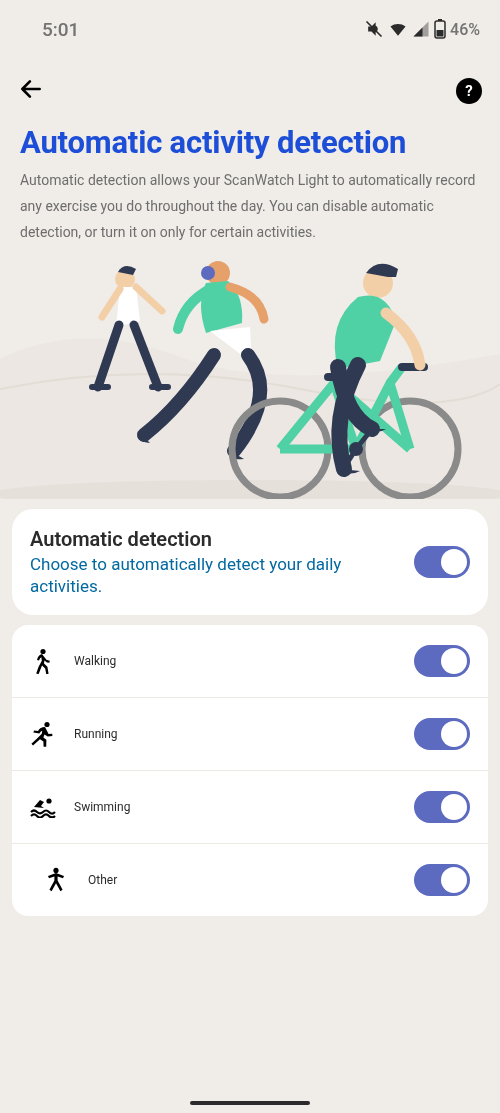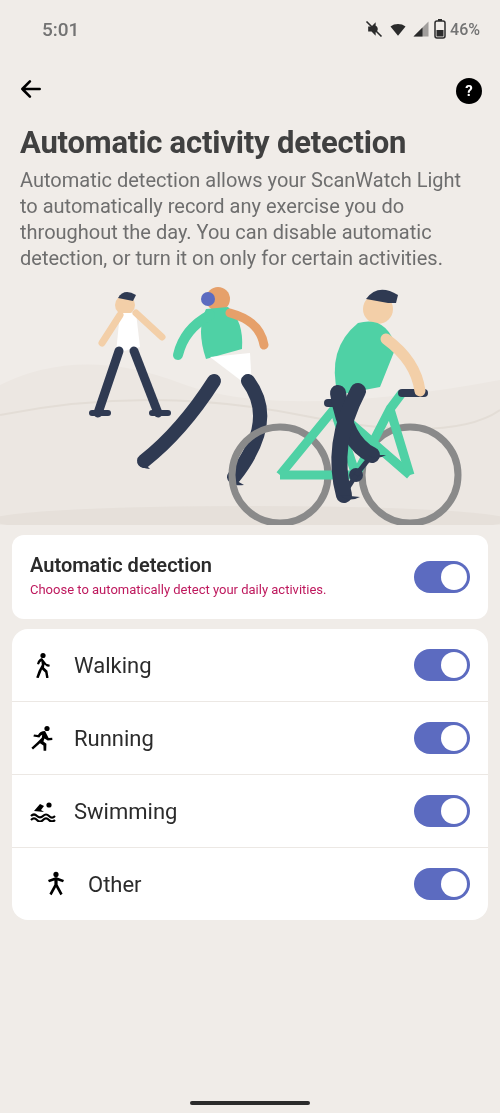"Automatic activity detection" .page-title { color: #404040 -> #1d4ed8 }
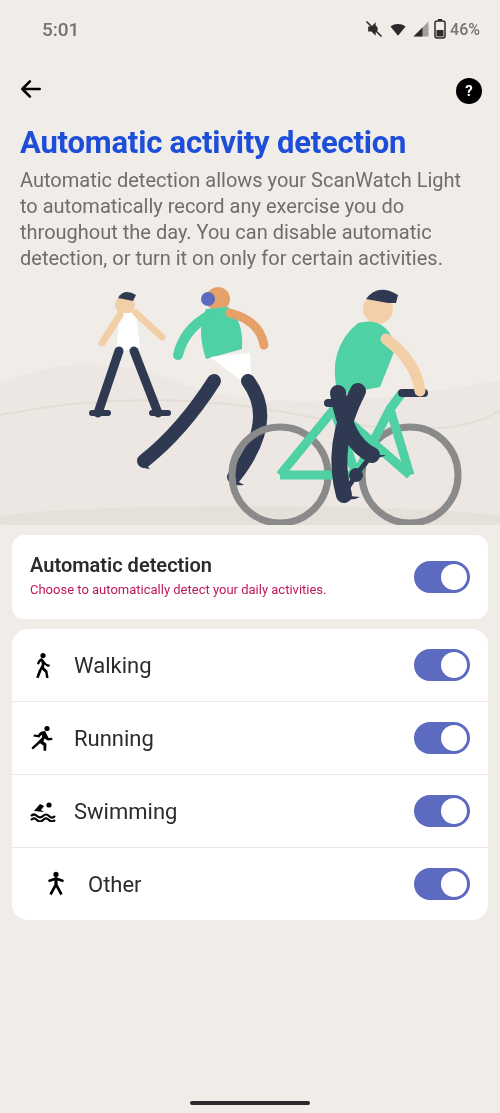"Automatic detection allows your" .page-desc { font-size: 20px -> 14px }
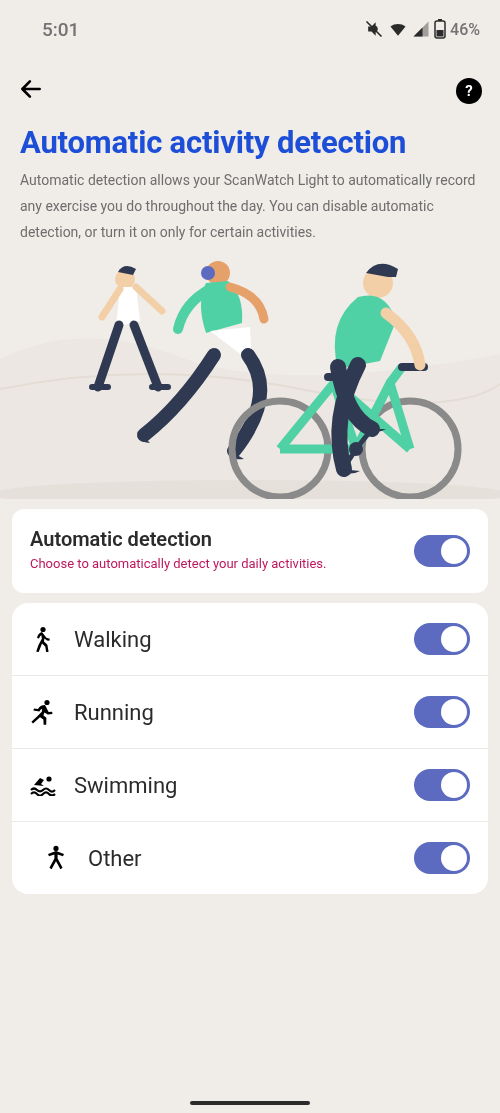"Automatic detection" .card { border-radius: 12px -> 21px }
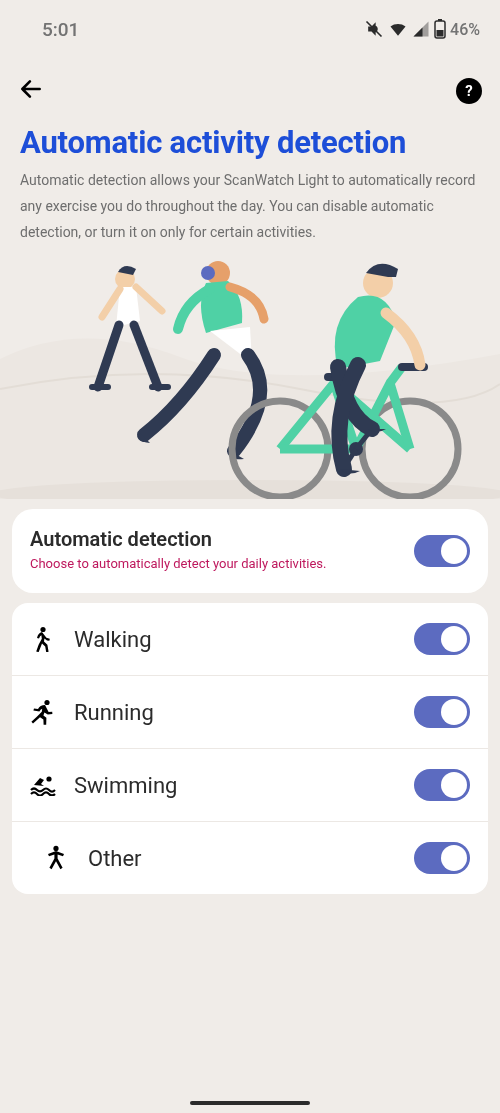"Choose to automatically detect your" .card-sub { color: #be185d -> #0369a1; font-size: 13px -> 17px }
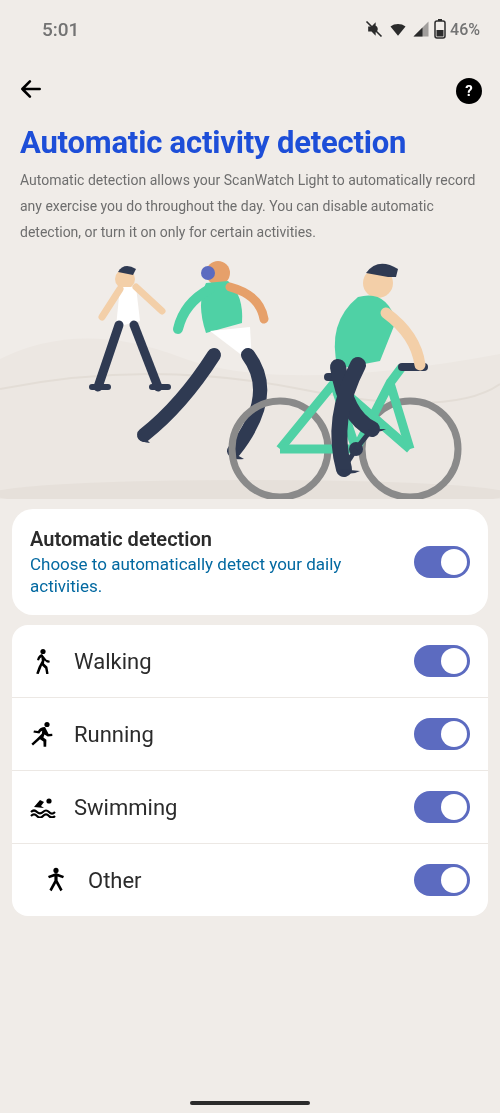"Walking" .row .label { font-size: 22px -> 12px }
